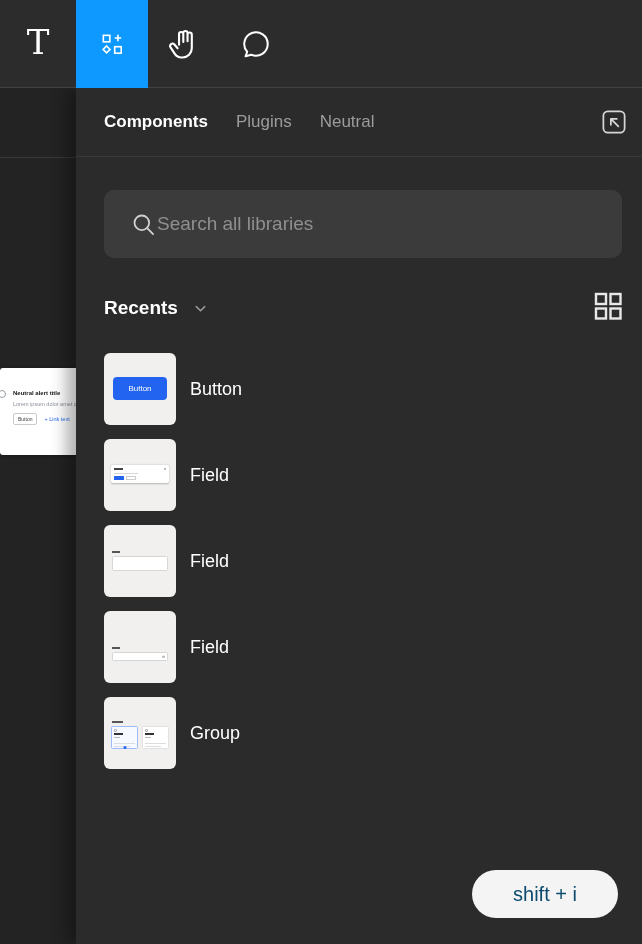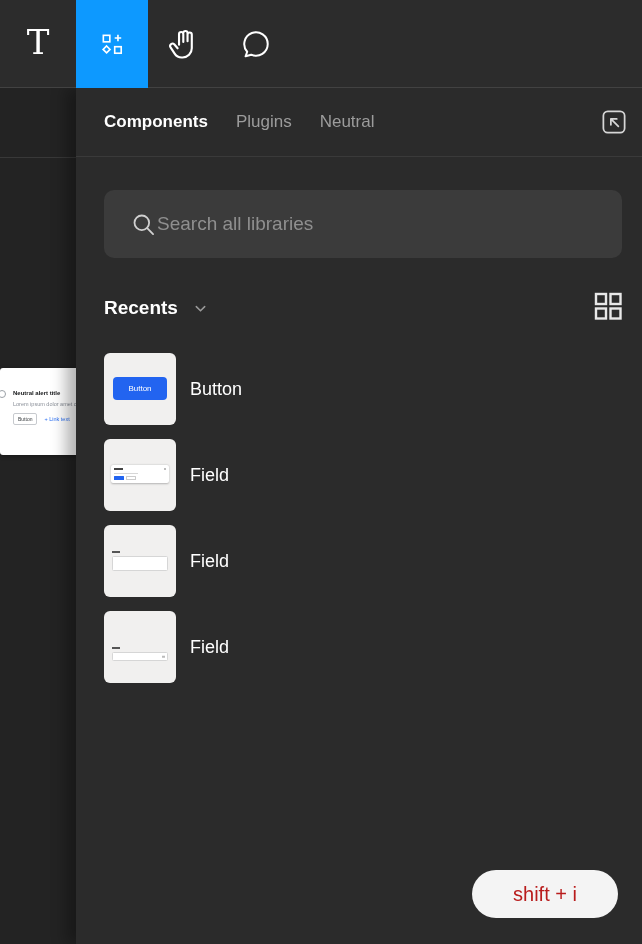"Group" div.item { html: none -> <div> <div> <div></div> <div> <div></div> <div></div> <div></div> <div></div> <div></div> <div></div> </div> <div> <div></div> <div></div> <div></div> <div></div> <div></div> </div> </div> <span>Group</span> </div> }
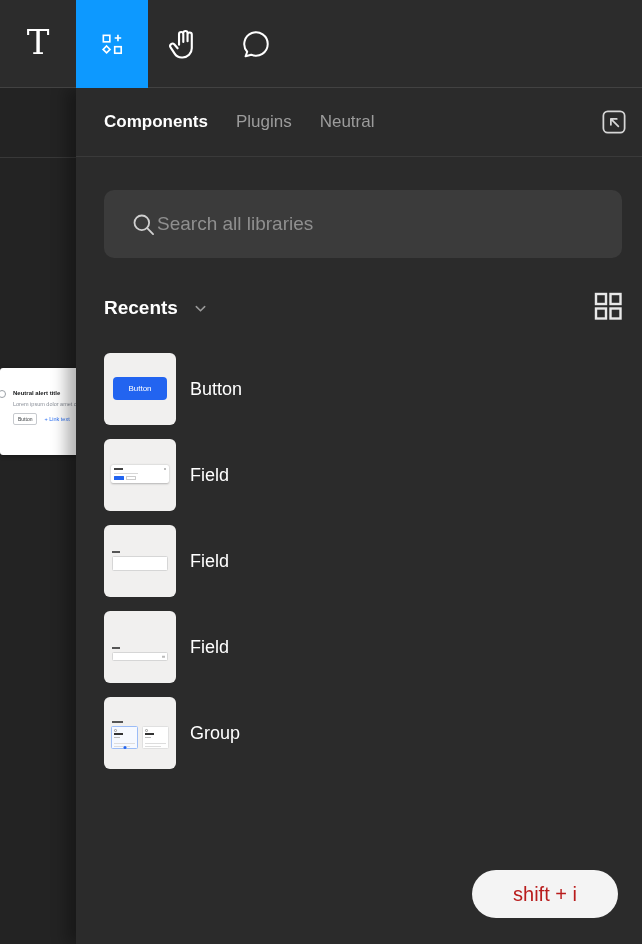"shift + i" .shortcut-pill { color: #b91c1c -> #0c4a6e }
